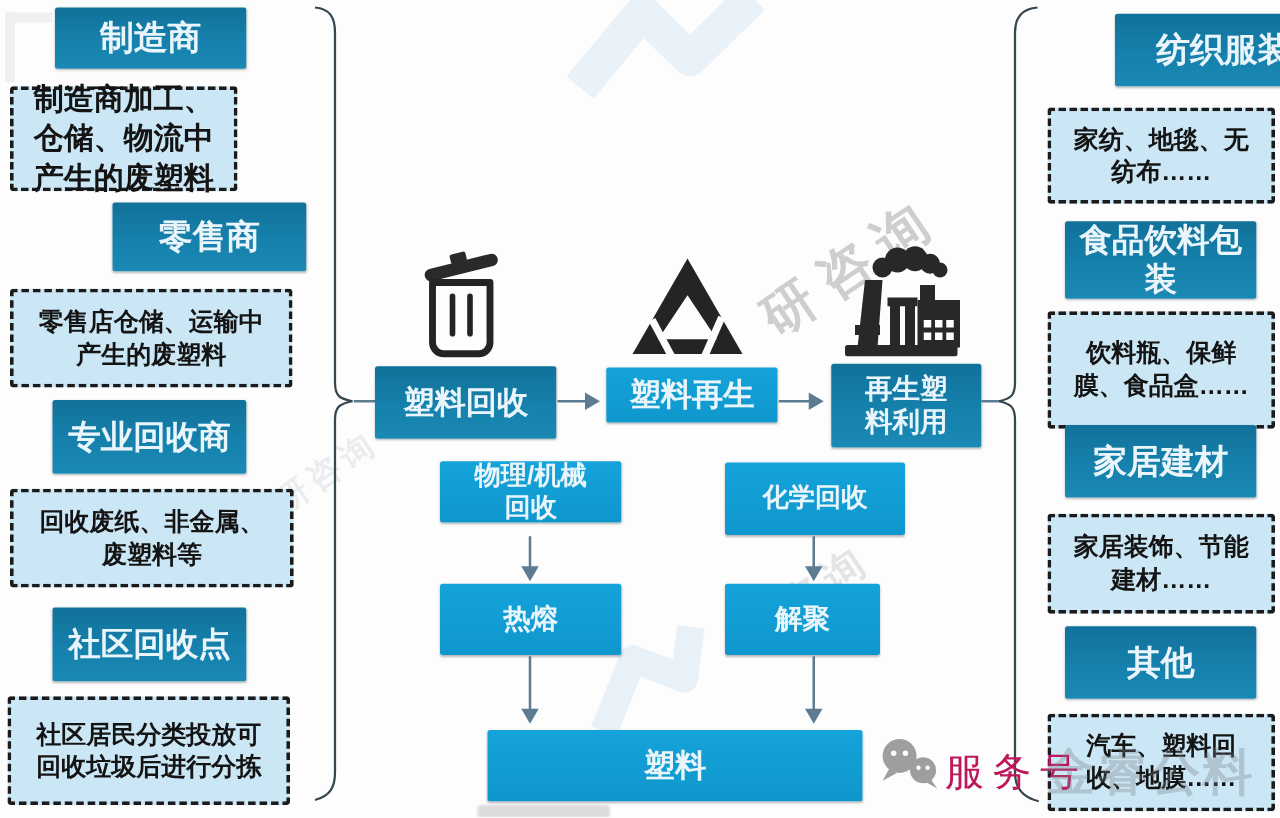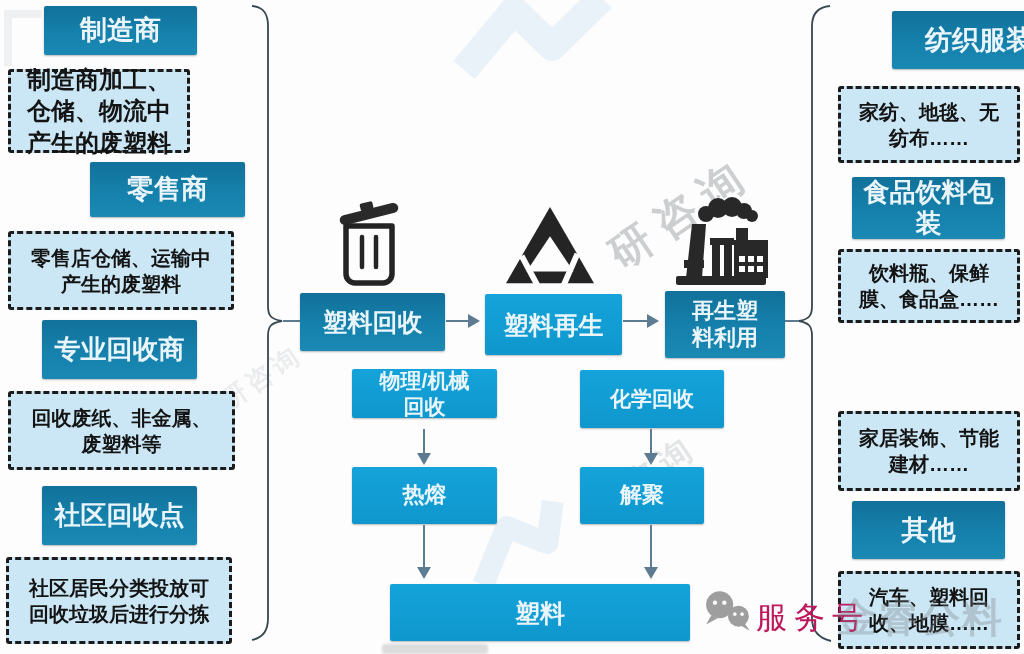"饮料瓶、保鲜膜、食品盒……" div.db { height: 74px -> 94px }
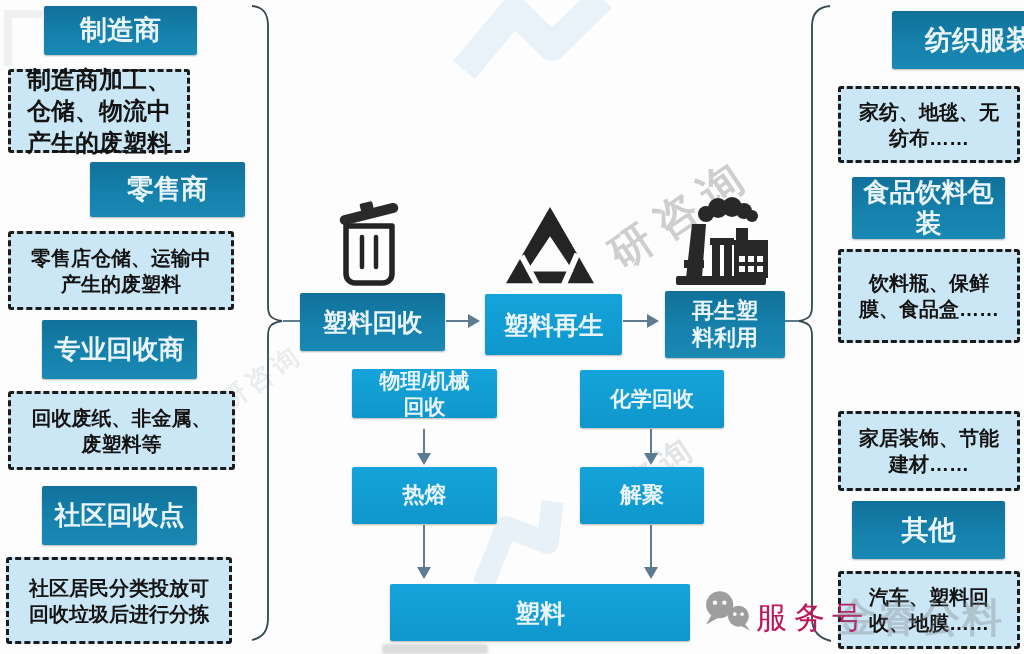"塑料再生" div.sb { height: 61px -> 44px }
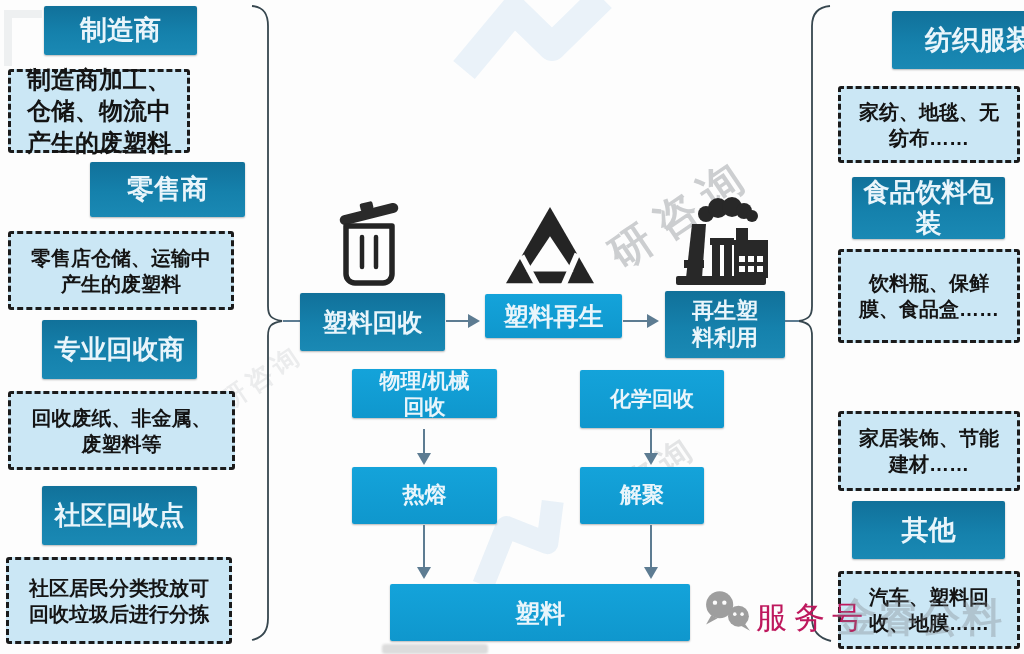"家居建材" div.sb { html: none -> <div>家居建材</div> }
